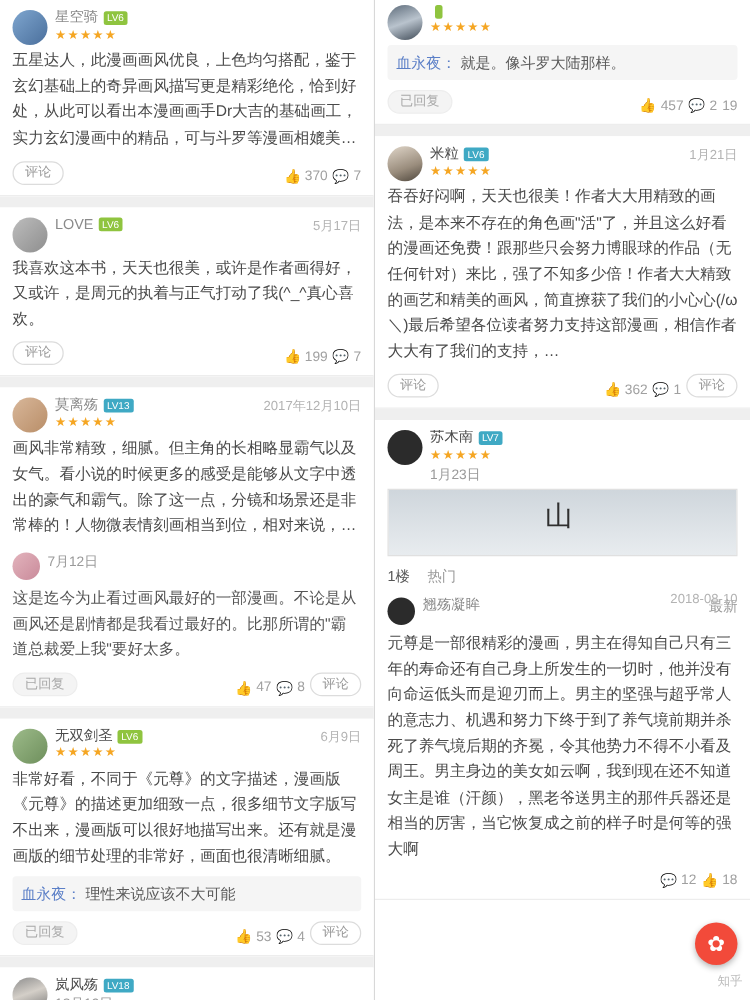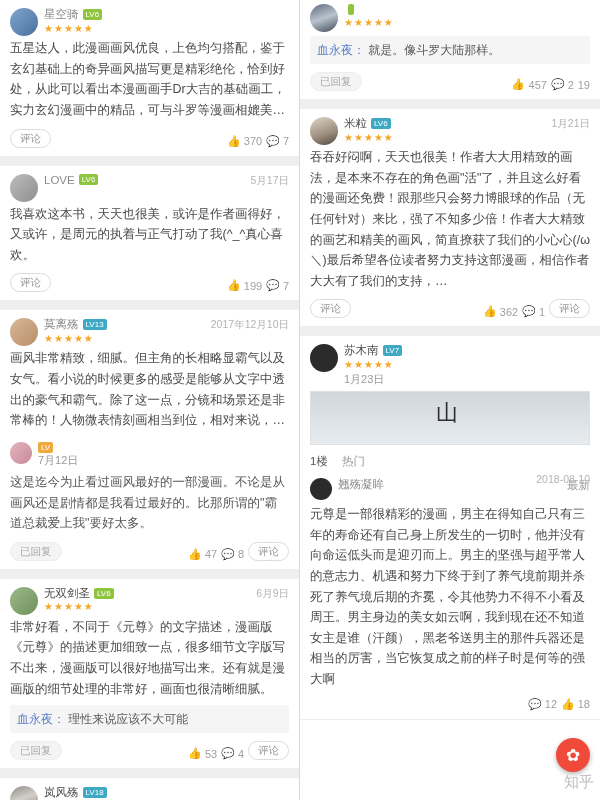"LV" div.namerow { html: <div> <span>LV</span> </div> -> none }
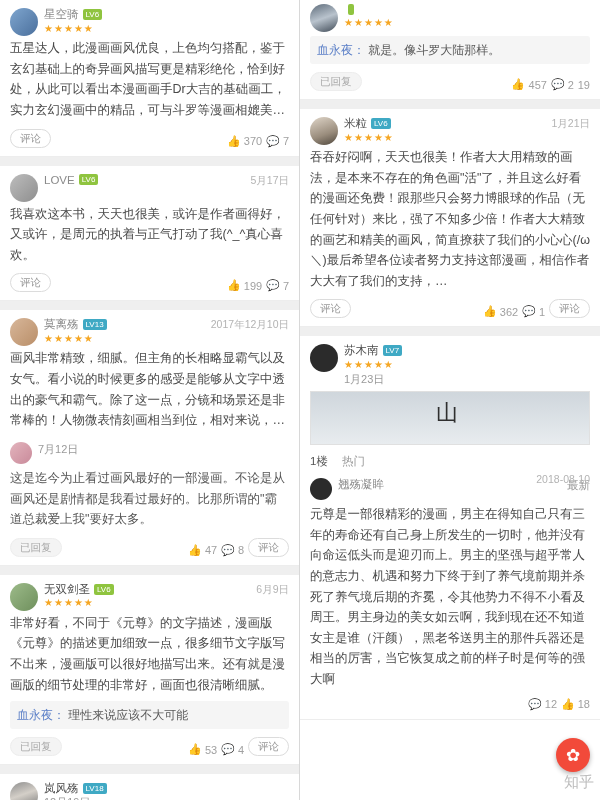"知乎" .watermark { font-size: 15px -> 10px }
